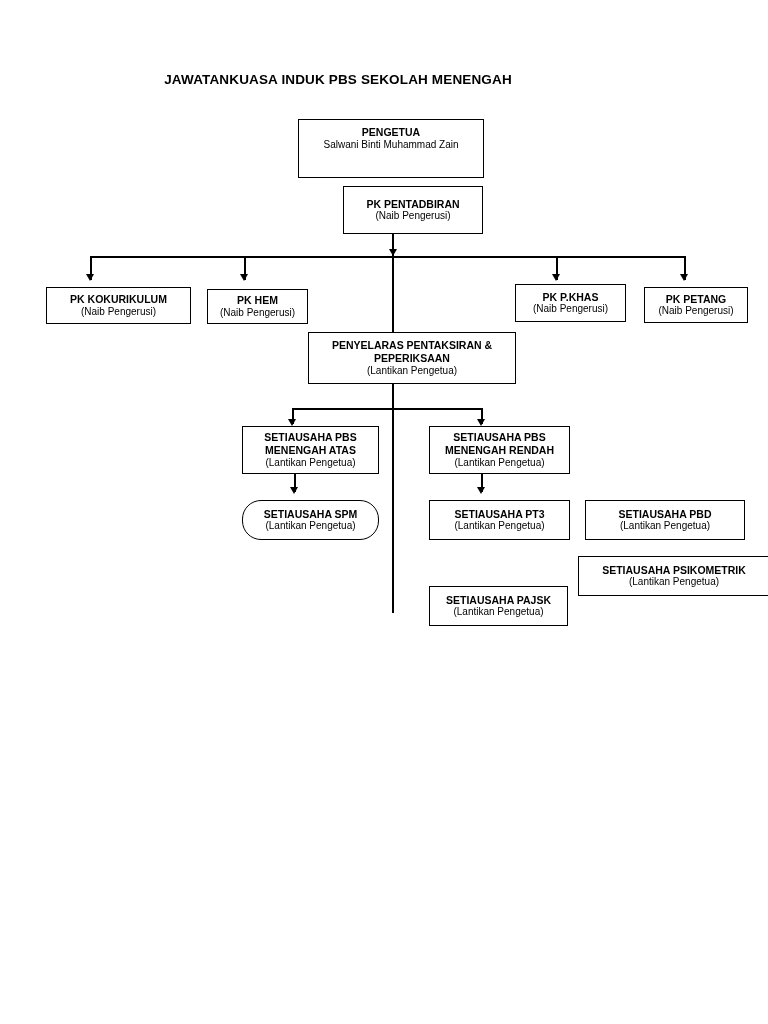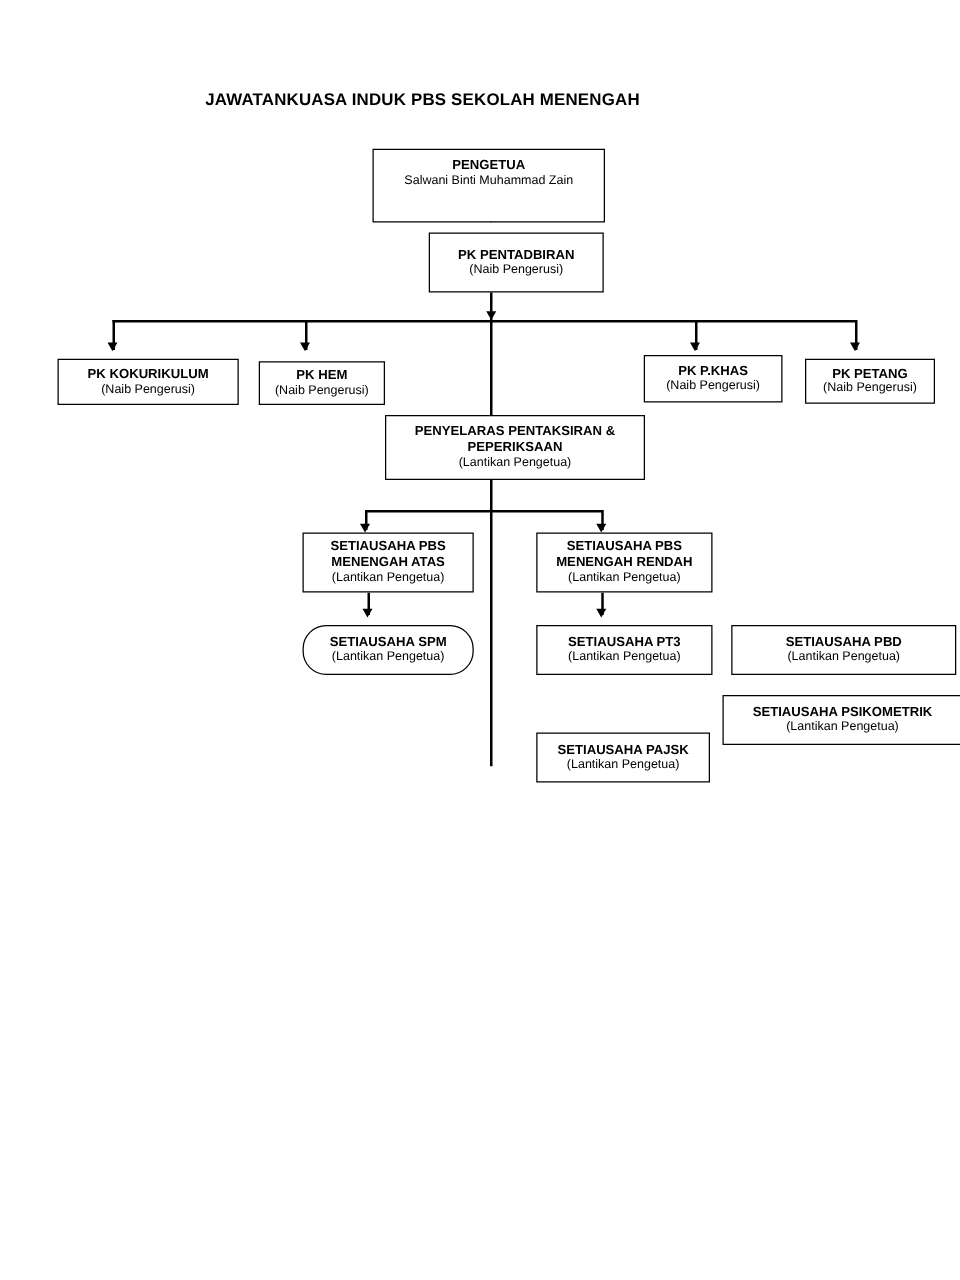"SETIAUSAHA PBD" div.node { width: 180px -> 160px }
